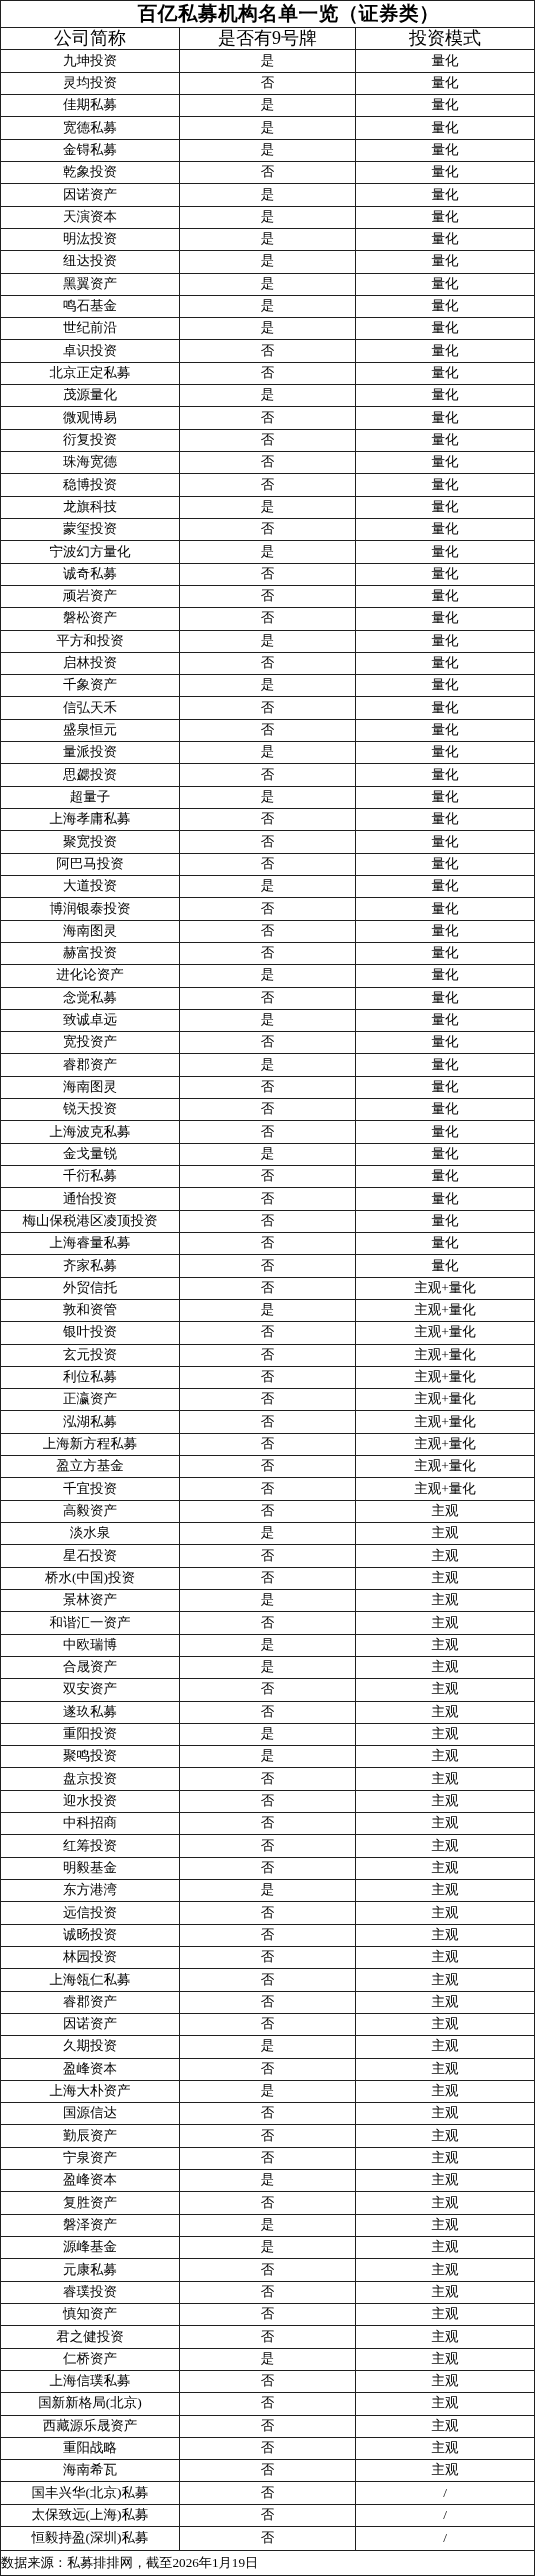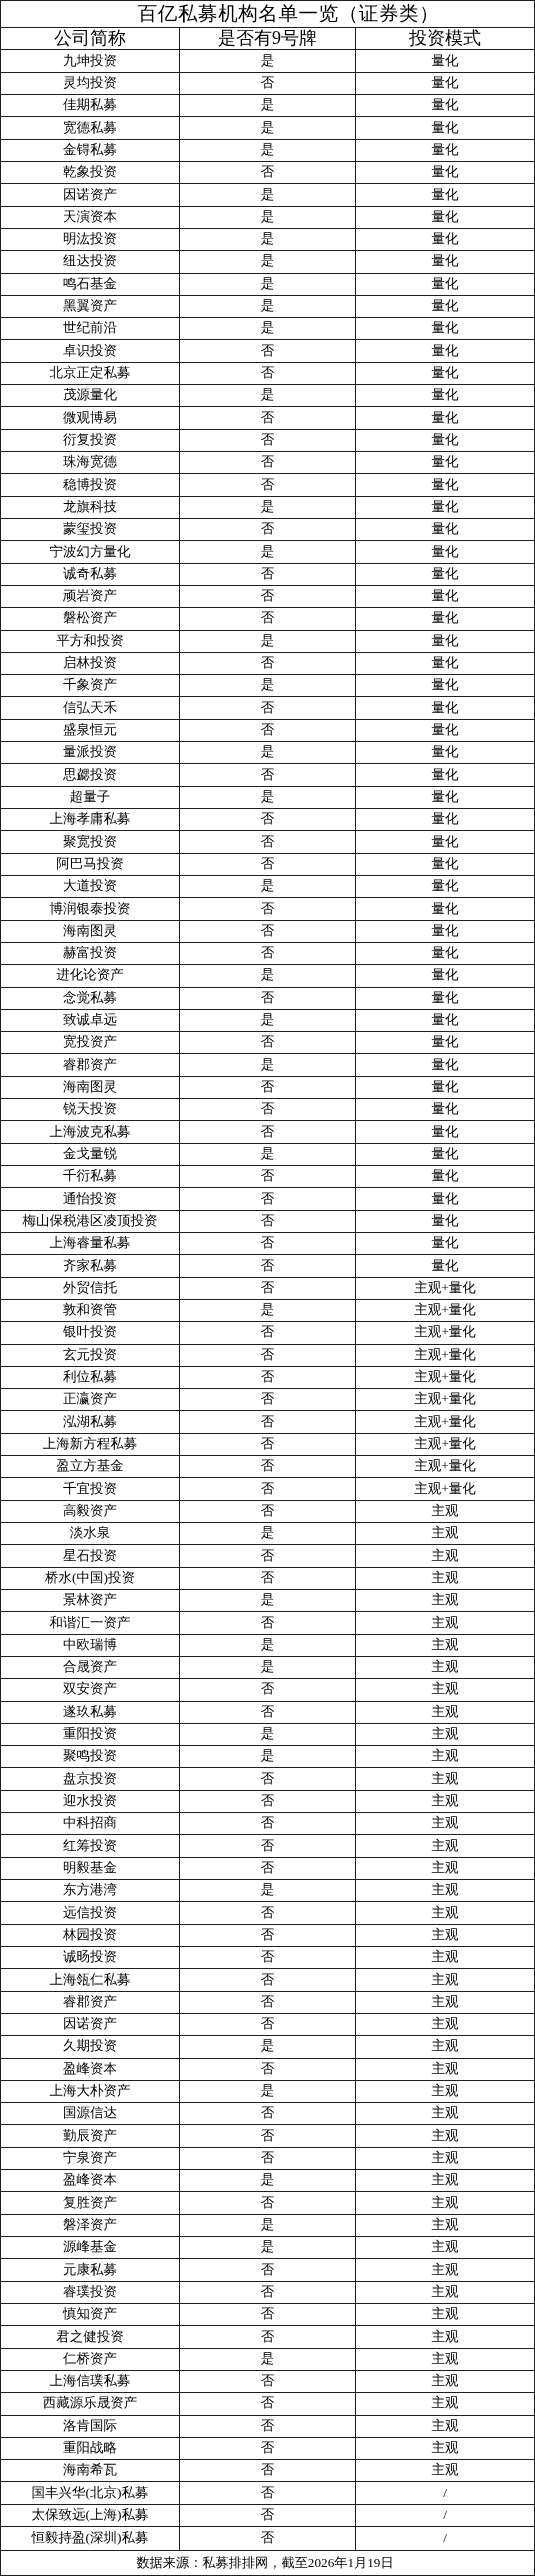"百亿私募机构名单一览（证券类）" tr.title-row th { font-weight: normal -> bold }
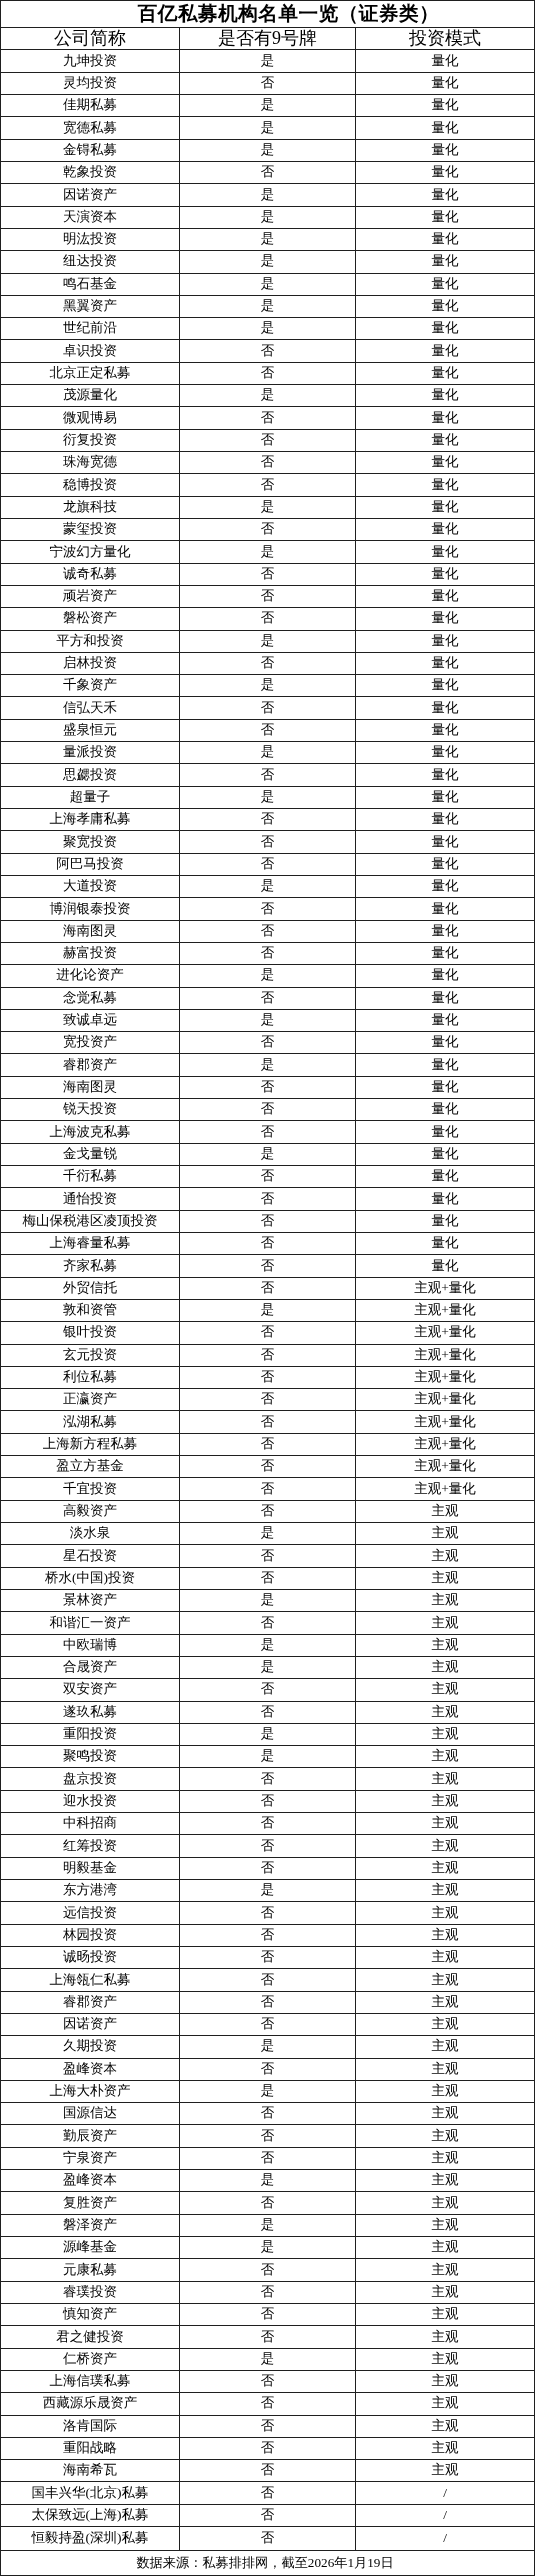"鸣石基金" tr { order: before "黑翼资产" -> after "黑翼资产" }
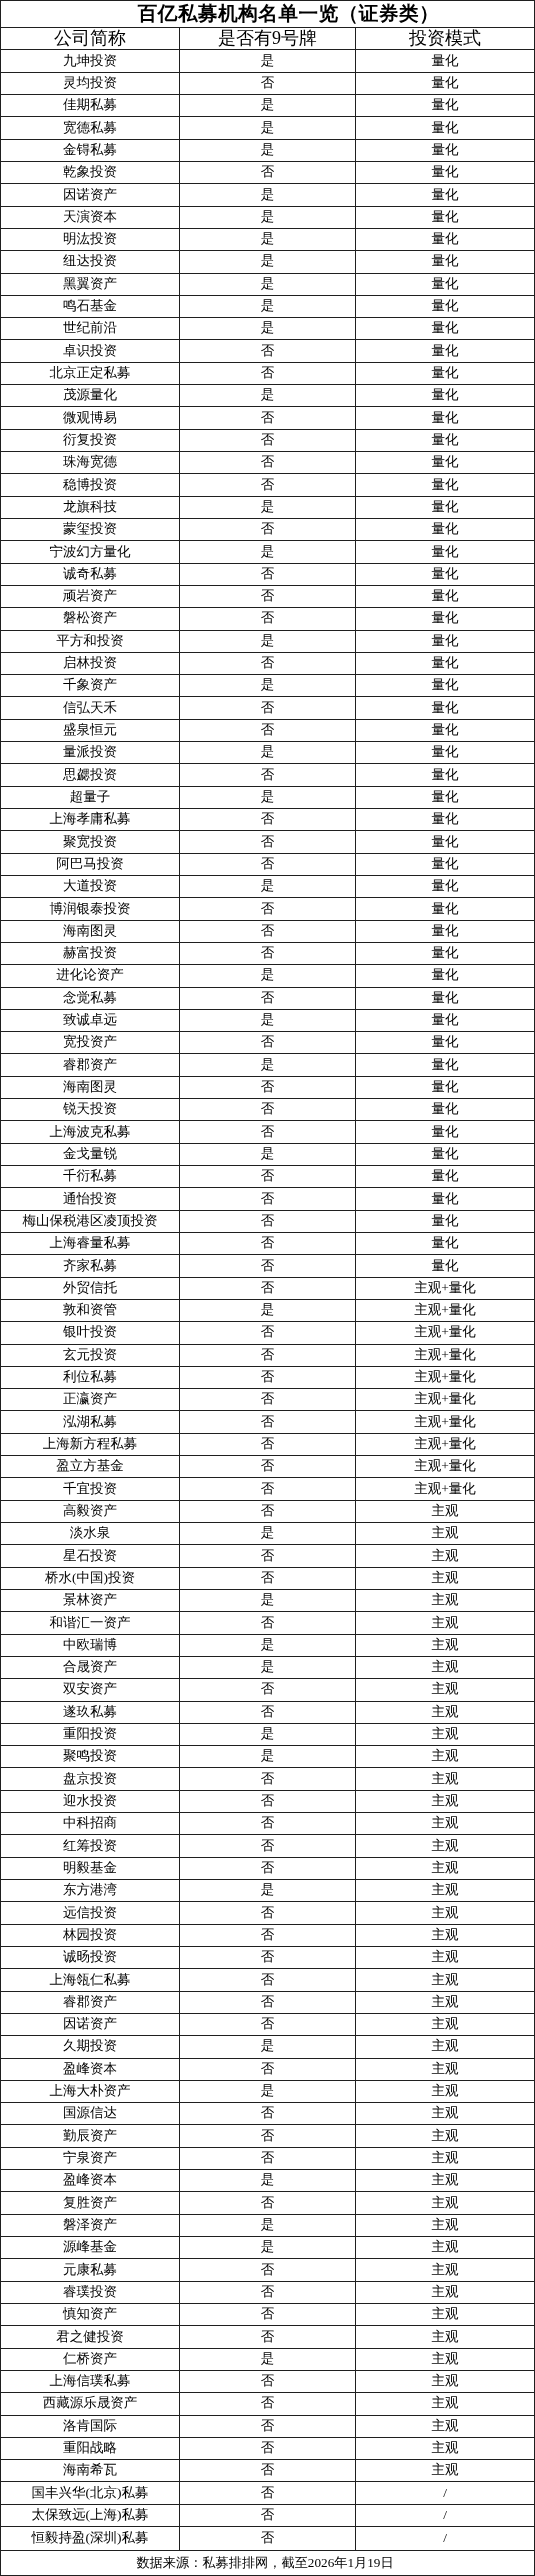"林园投资" tr { order: before "诚旸投资" -> after "诚旸投资" }
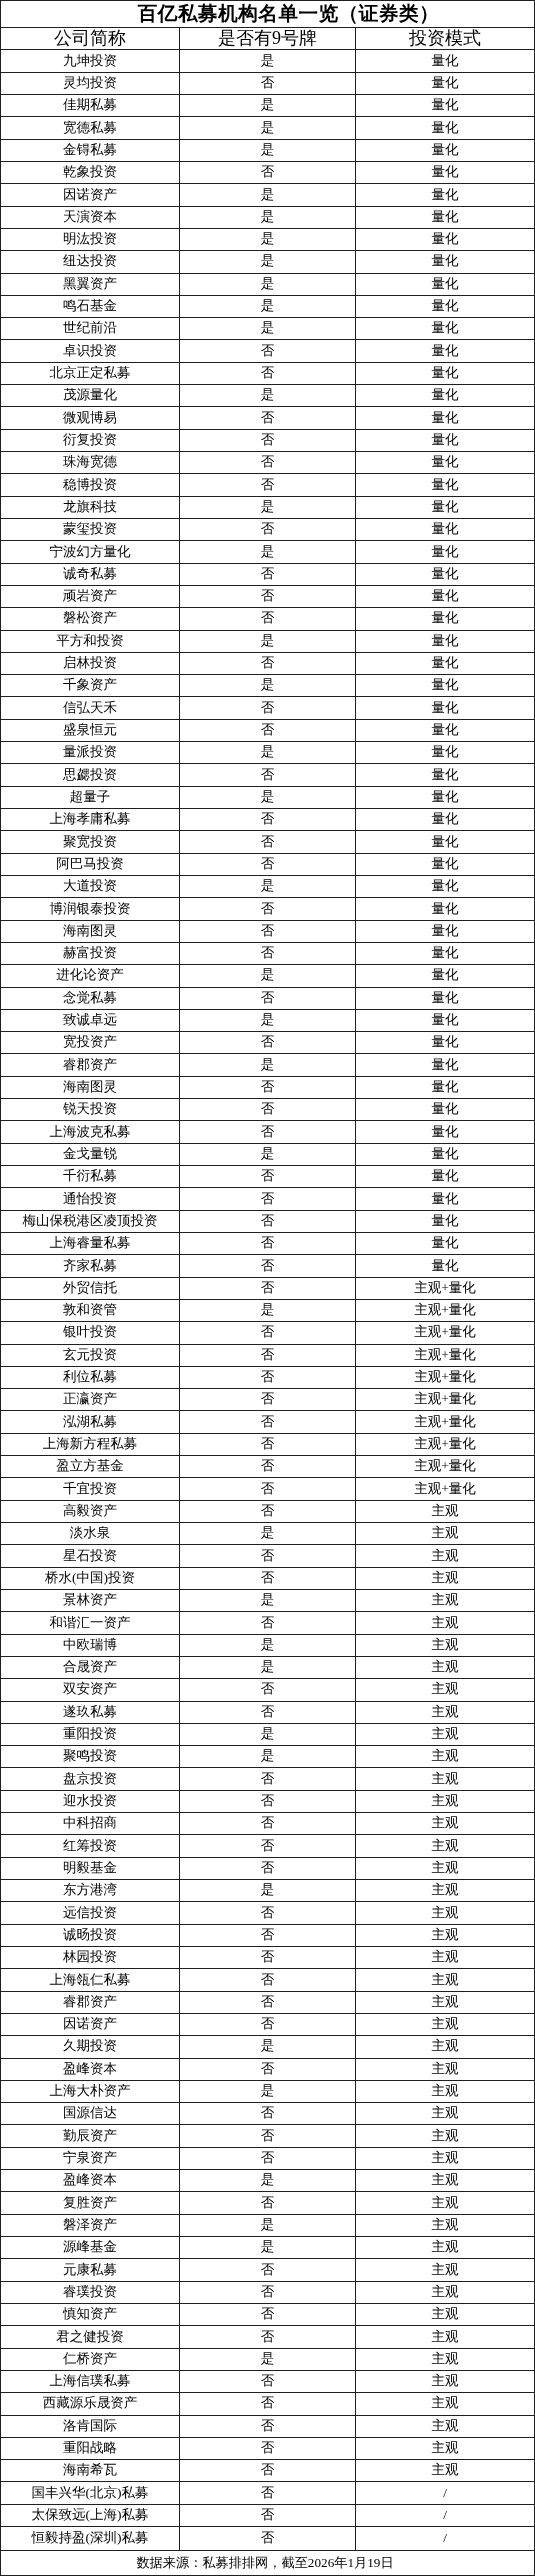"国新新格局(北京)" tr { html: none -> <tr> <td>国新新格局(北京)</td> <td>否</td> <td>主观</td> </tr> }
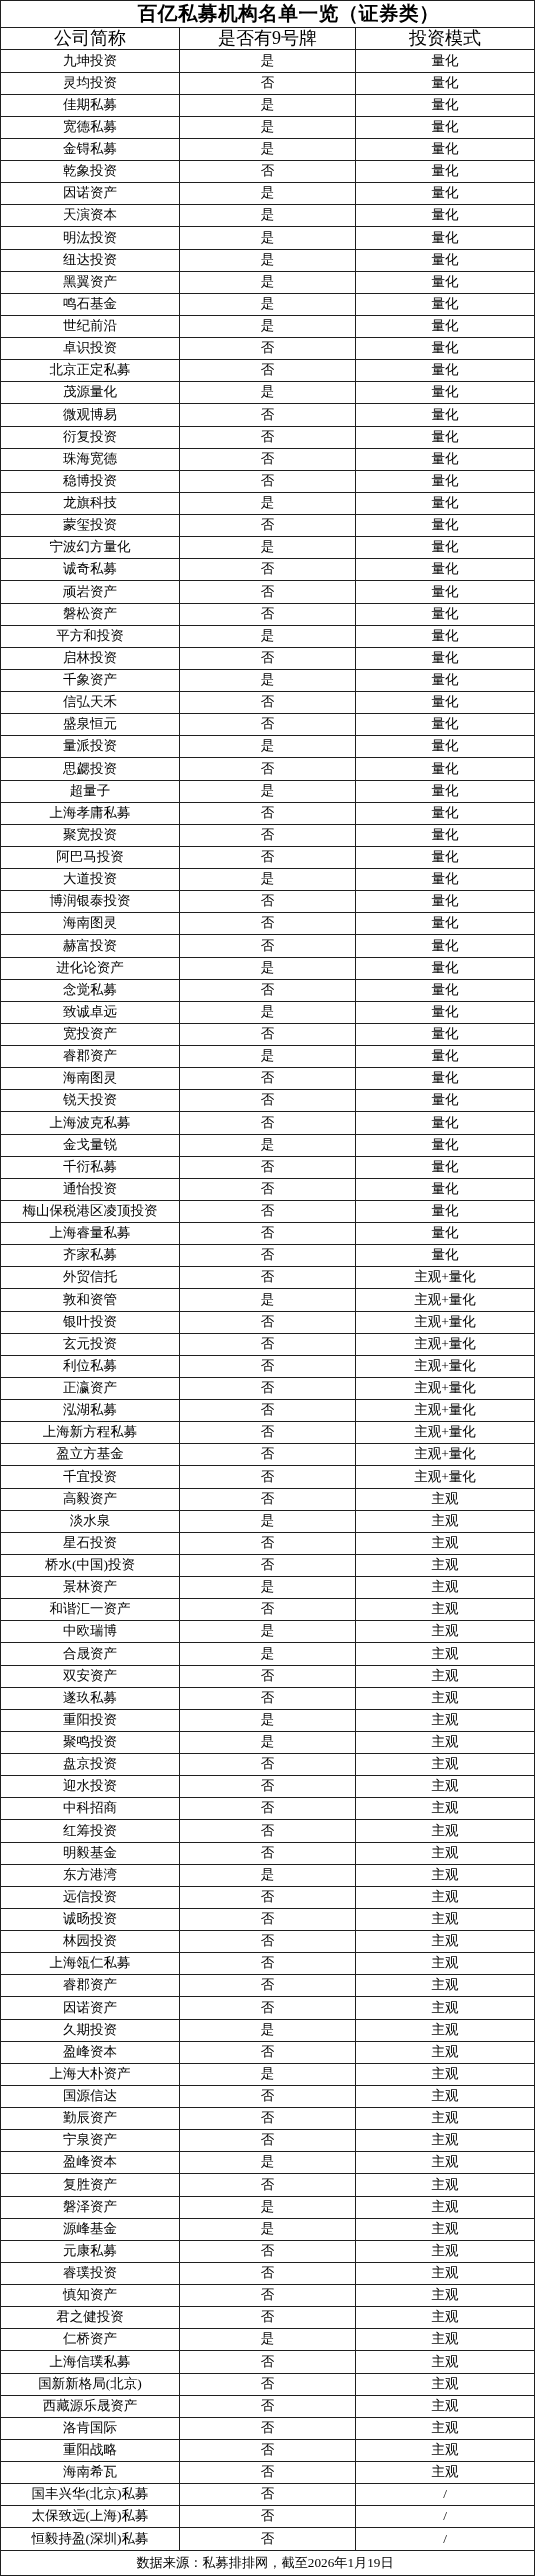"洛肯国际" tr { html: <tr> <td>洛肯国际</td> <td>否</td> <td>主观</td> </tr> -> none }
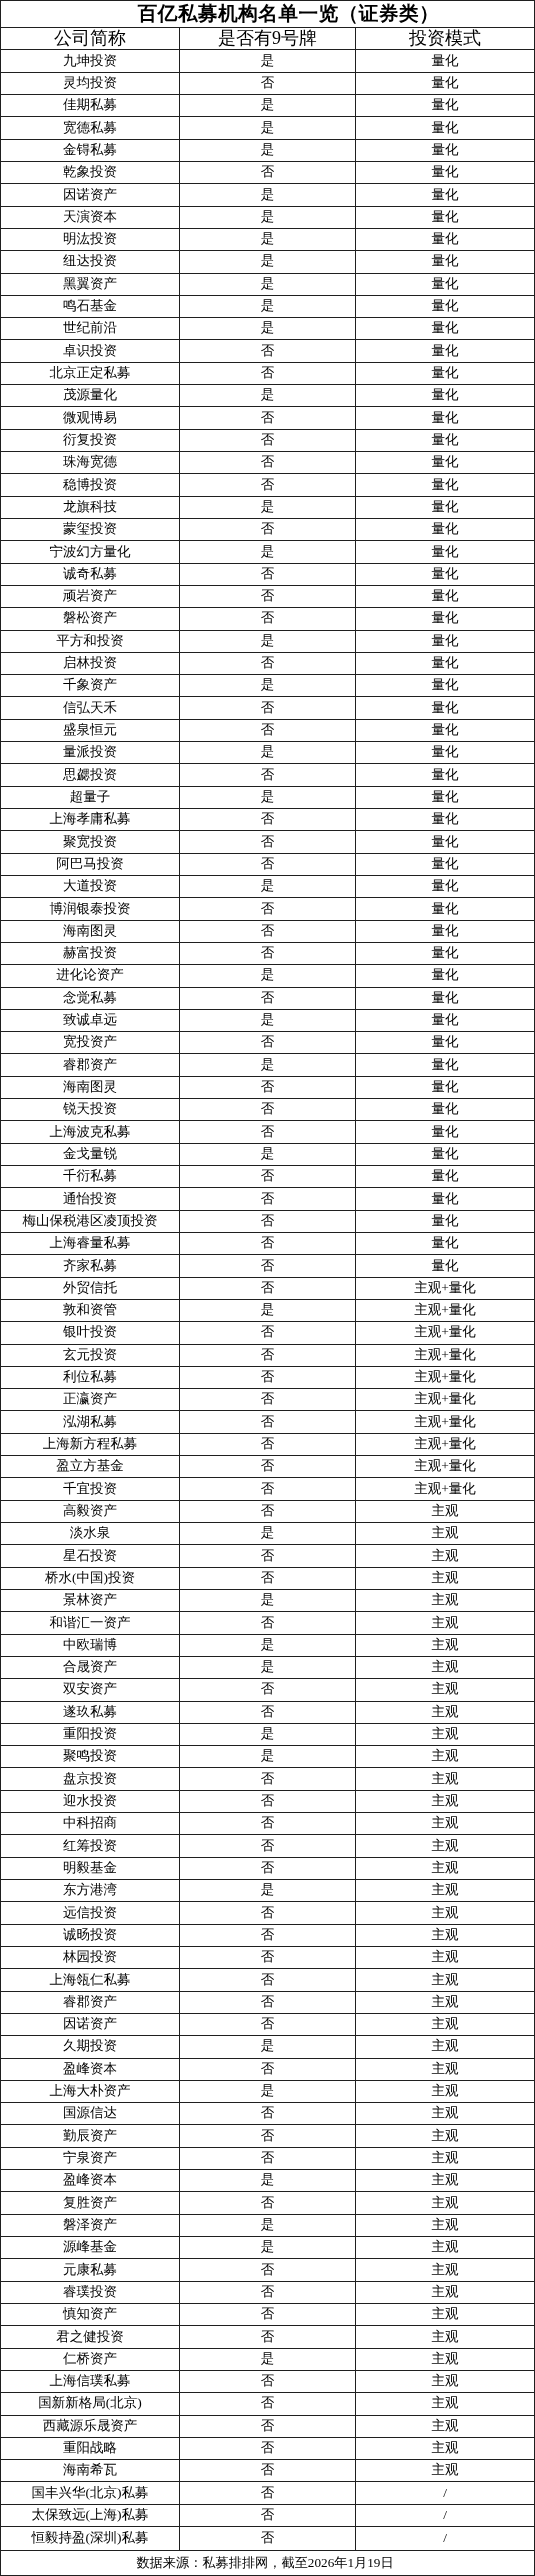"数据来源：私募排排网，截至2026年1月19日" tr.footer-row td { text-align: center -> left }
